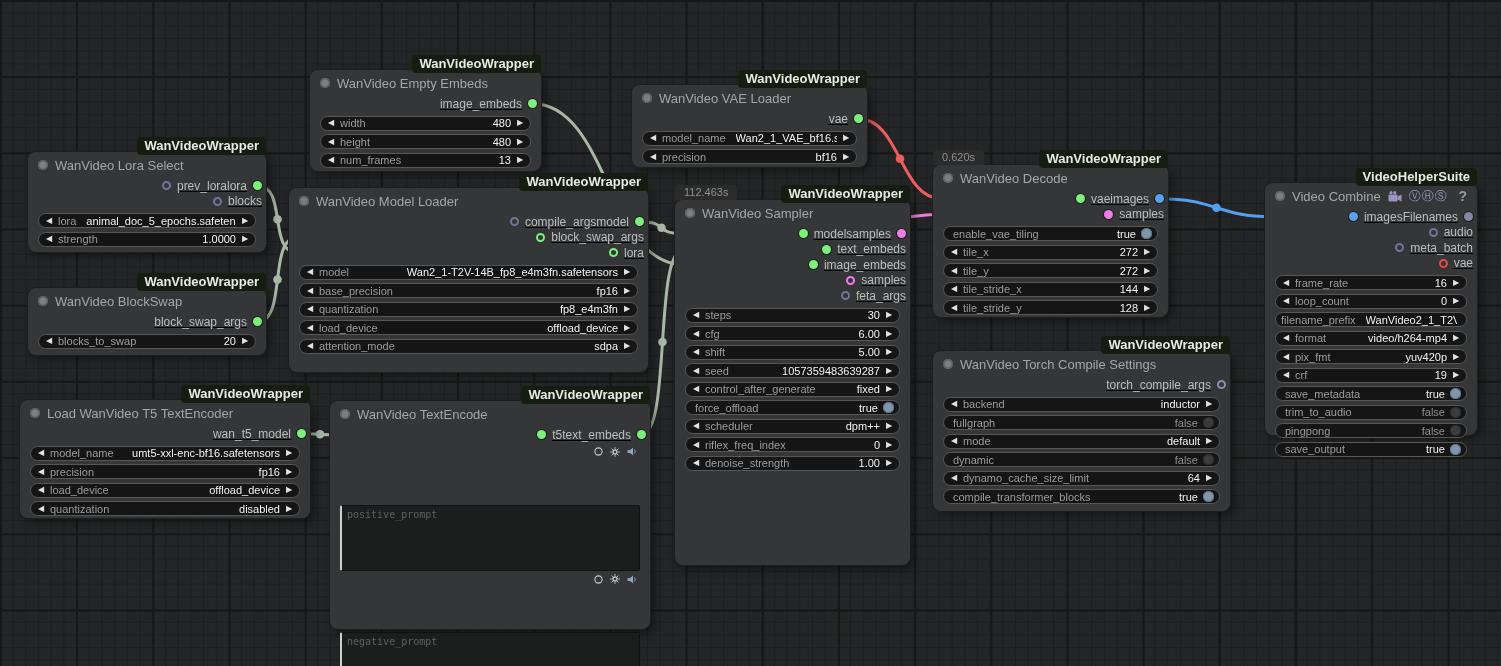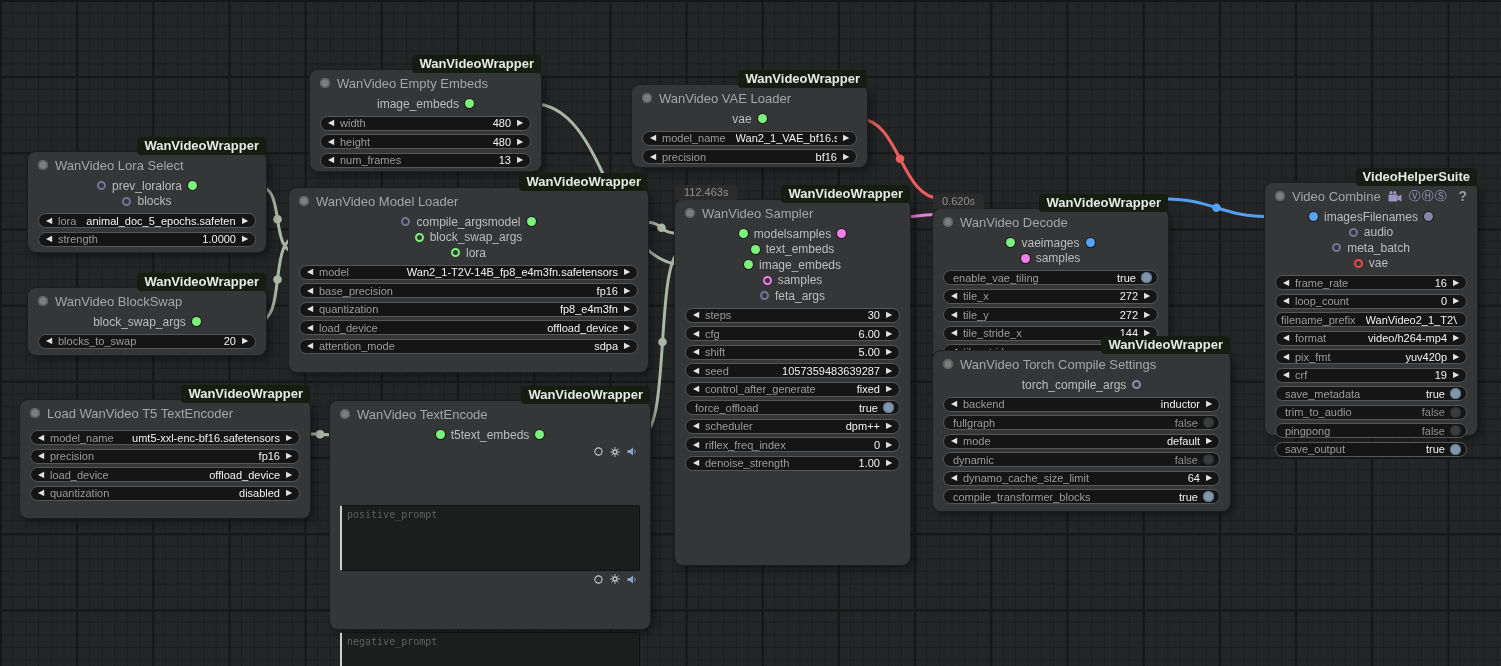"image_embeds" .slot-row { justify-content: center -> flex-end; text-decoration: none -> underline }
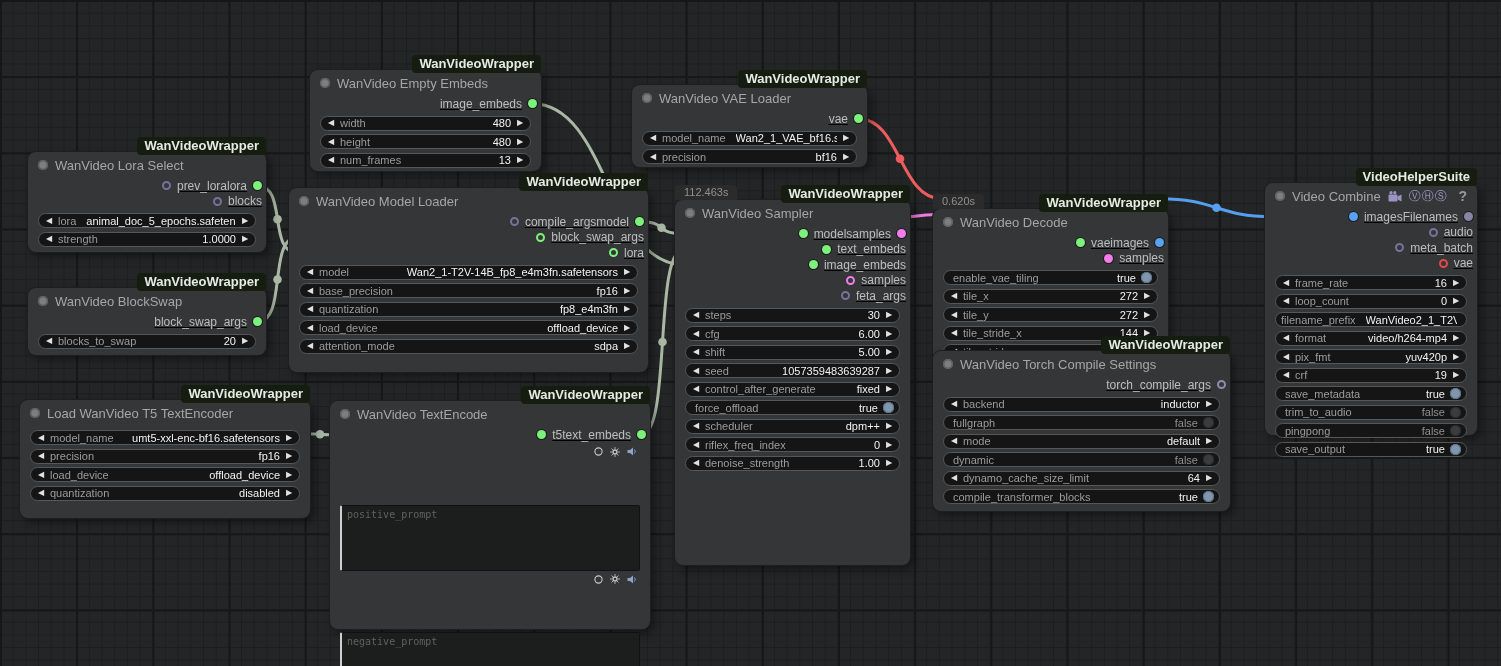"0.620s" div.node { margin-top: 44px -> none }
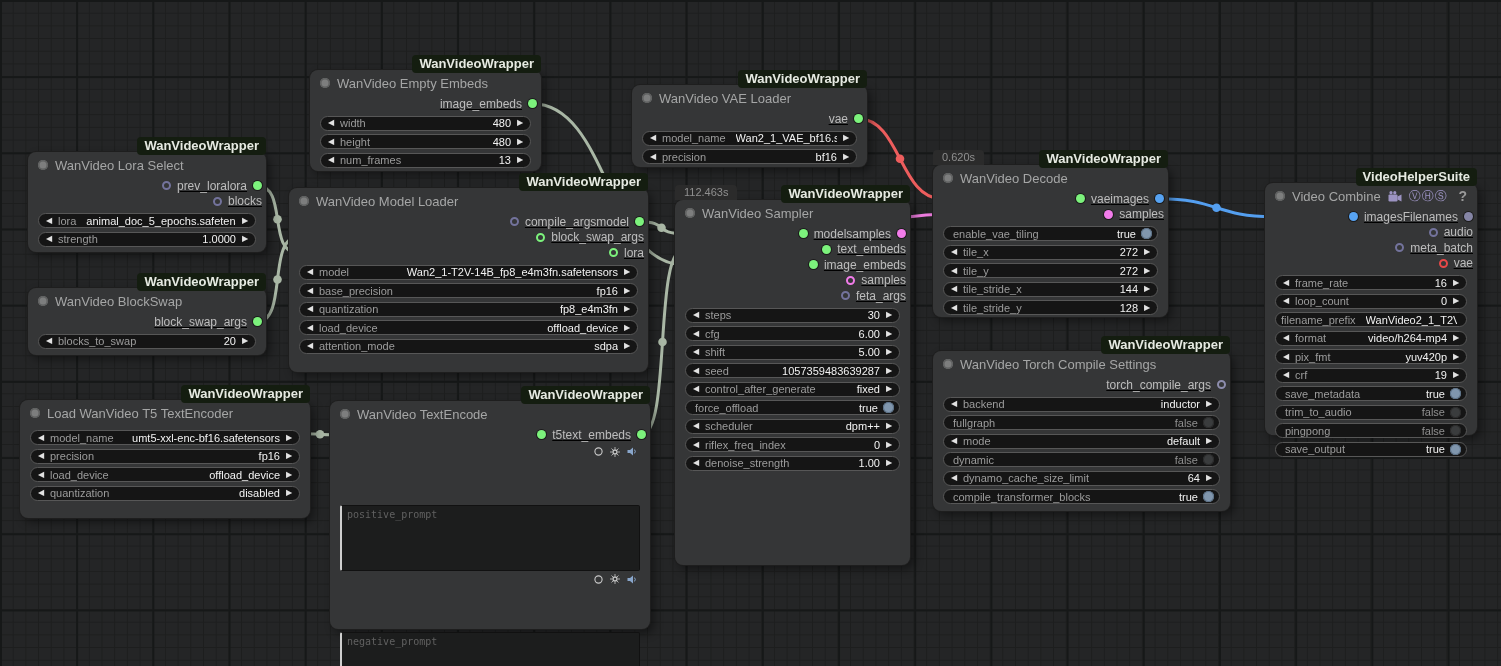"wan_t5_model" div.slots { html: none -> <div> <div> <div></div> <div> <span>wan_t5_model</span> <span></span> </div> </div> </div> }
